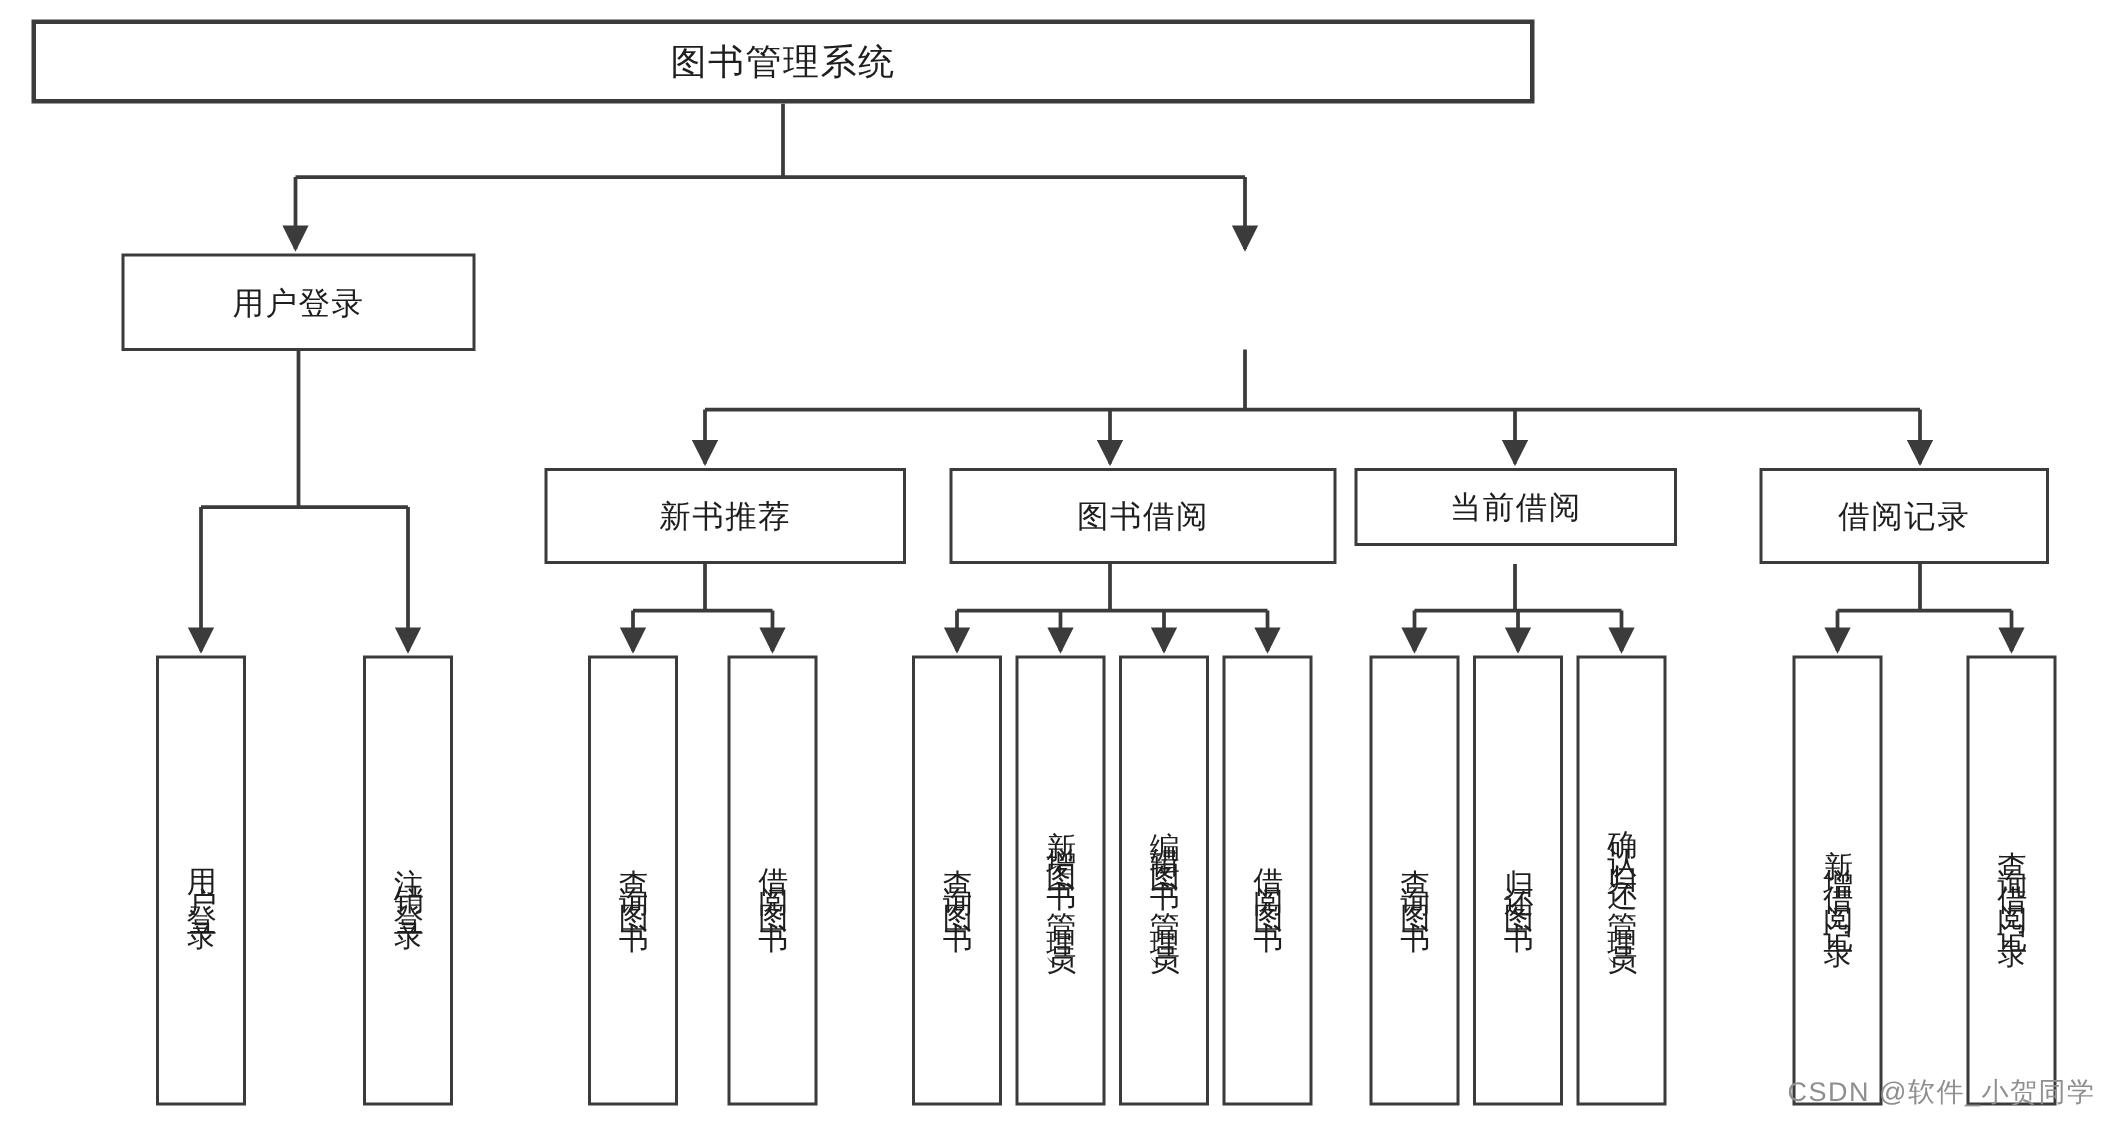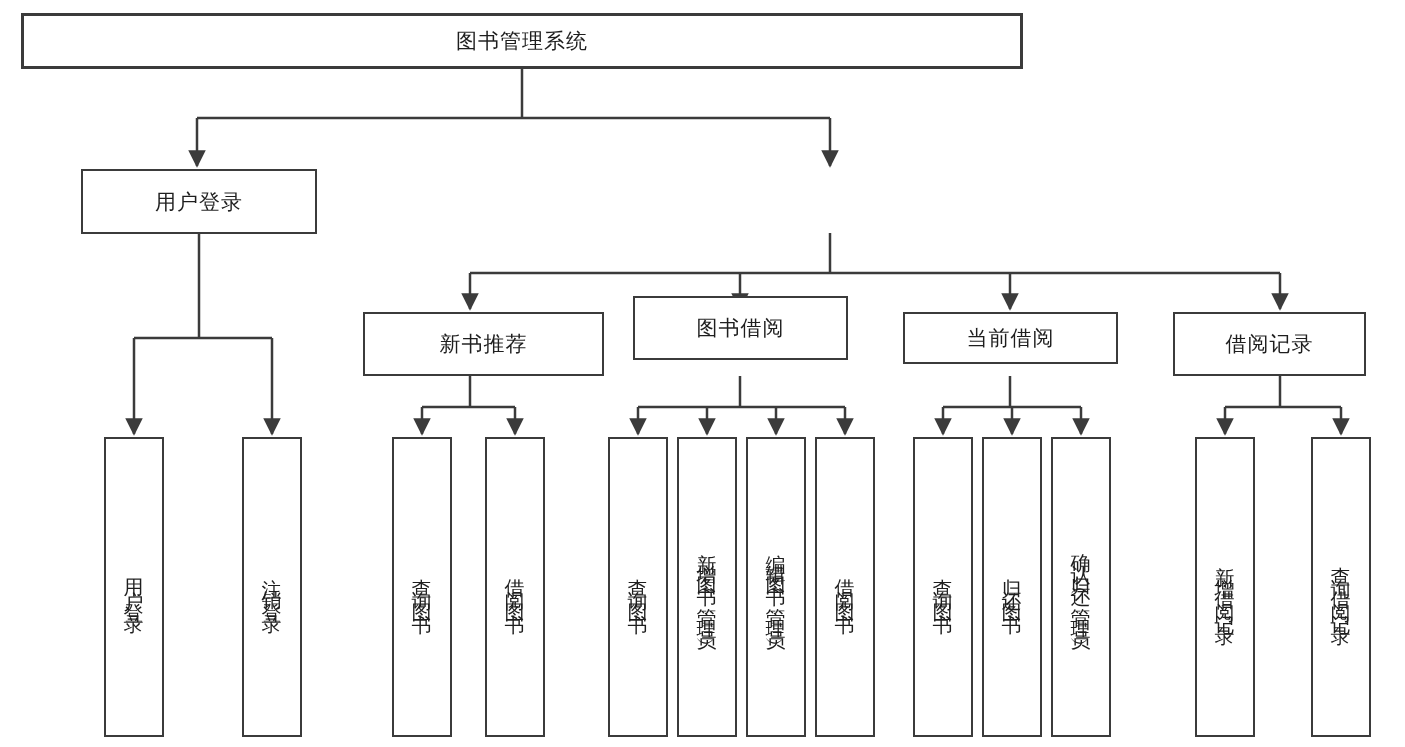"图书管理系统" .root { font-size: 21px -> 24px }
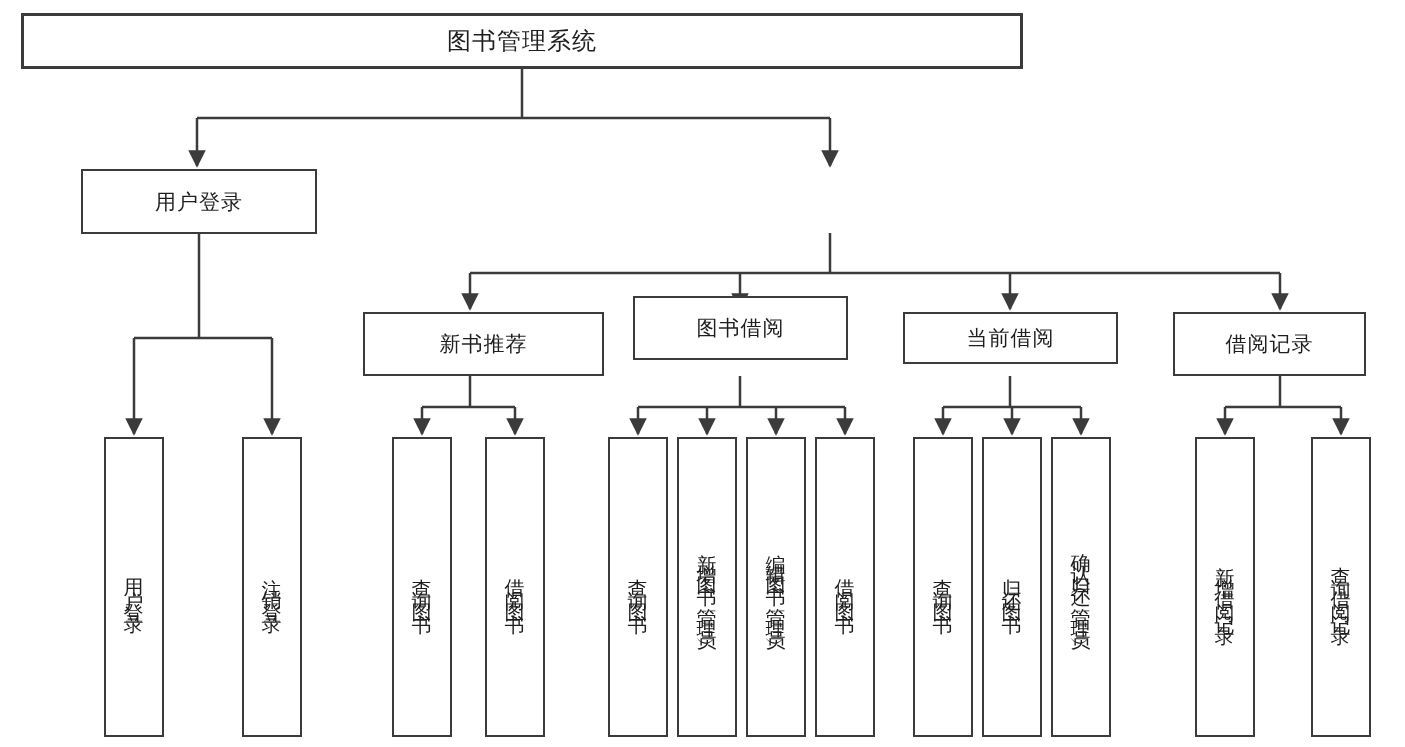"图书借阅" div.node { top: 296px -> 312px; width: 215px -> 258px }
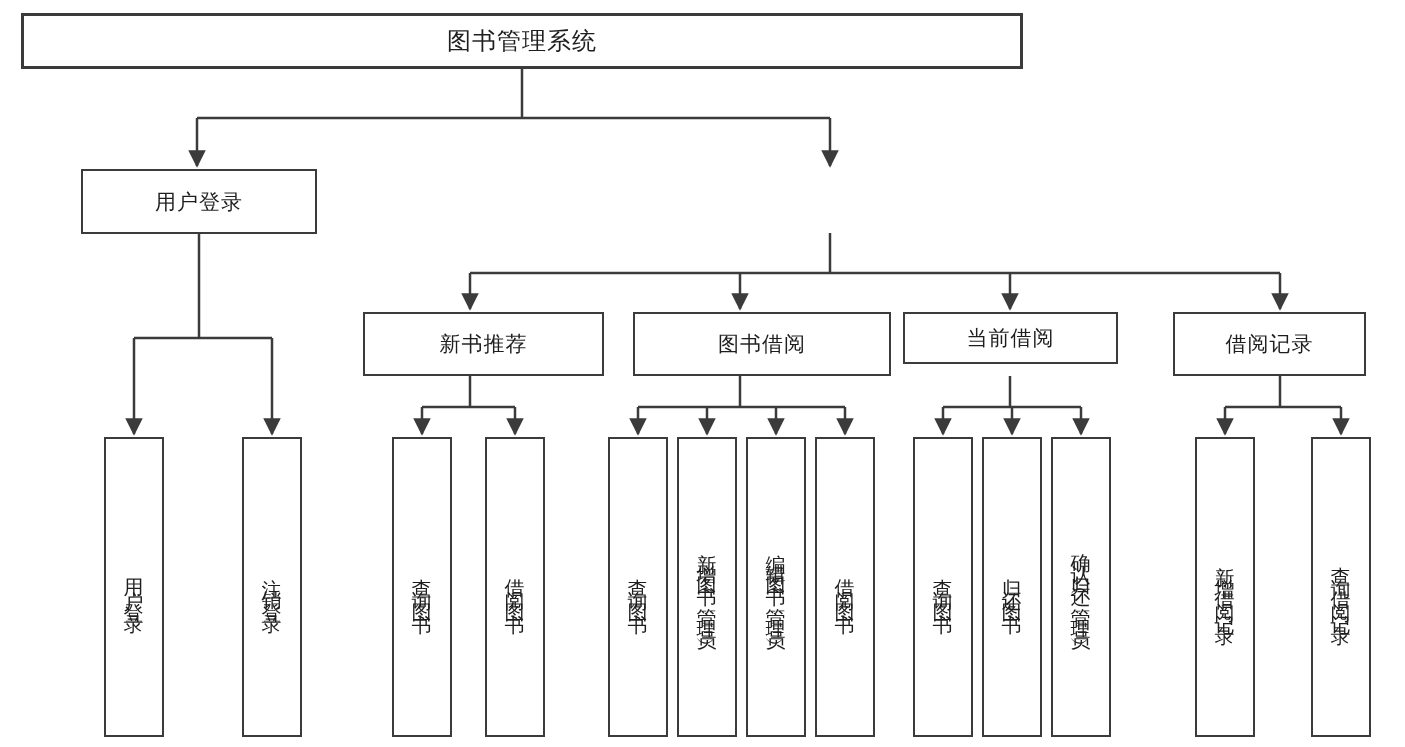"CSDN @软件_小贺同学" div.watermark { html: none -> <div>CSDN @软件_小贺同学</div> }
